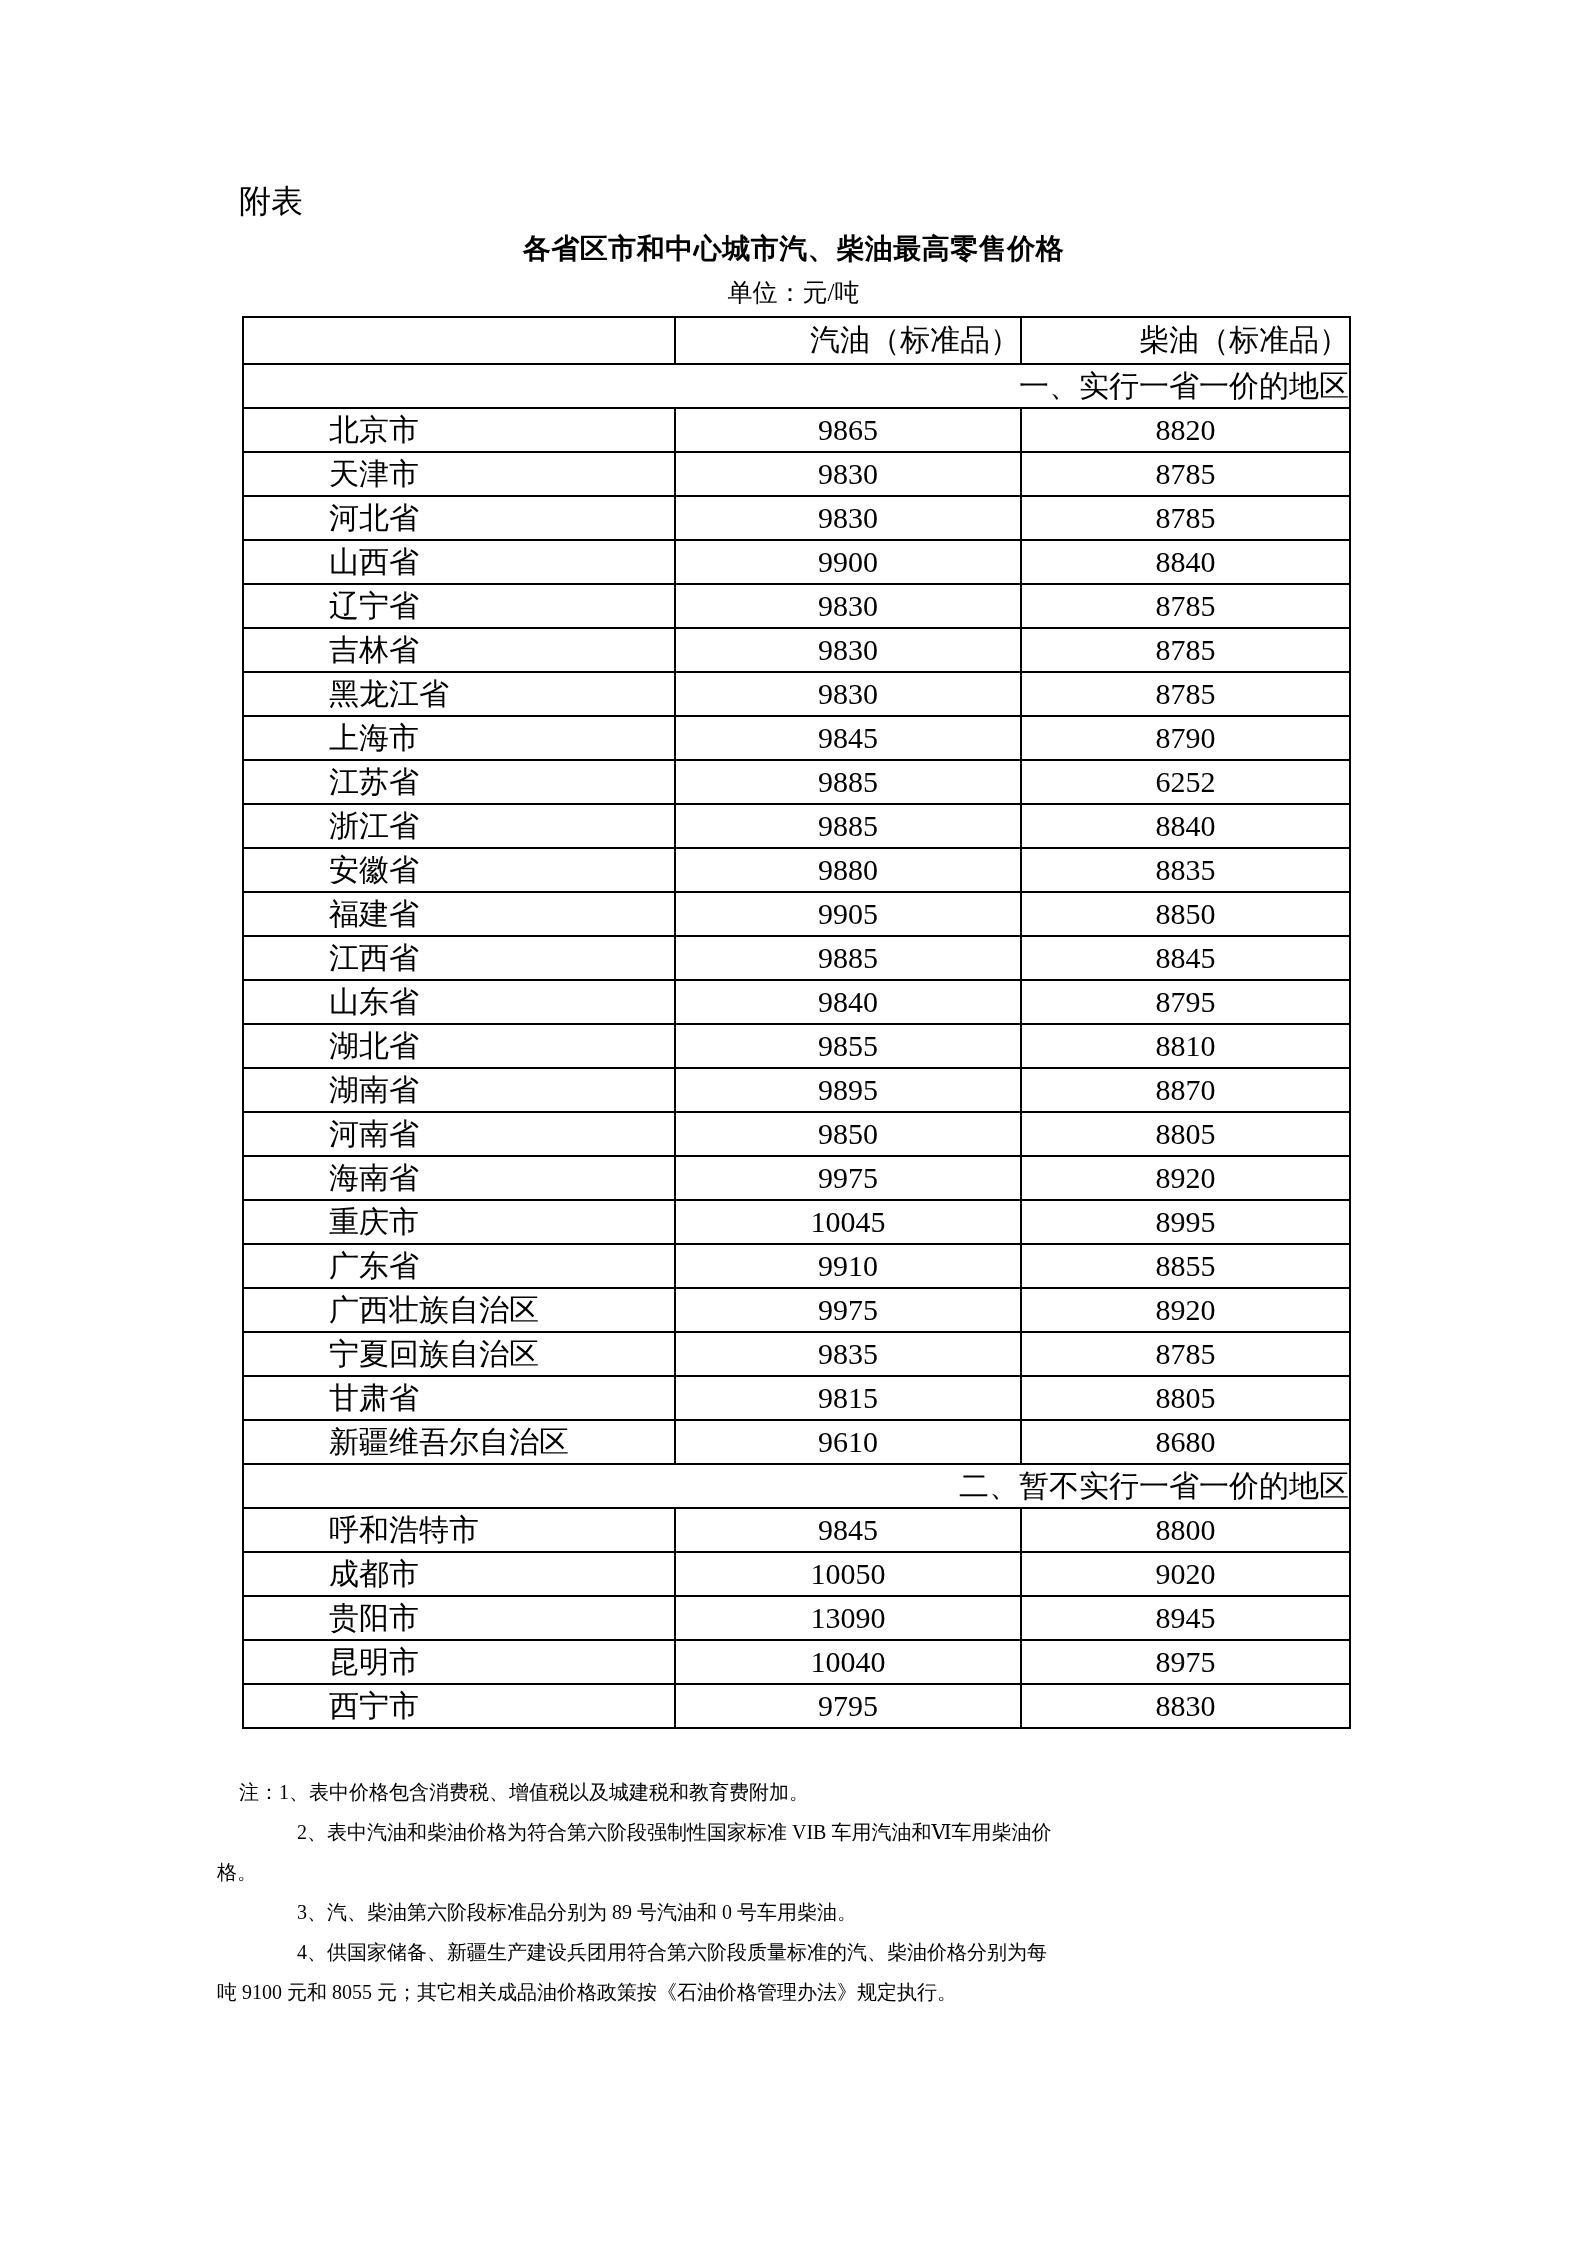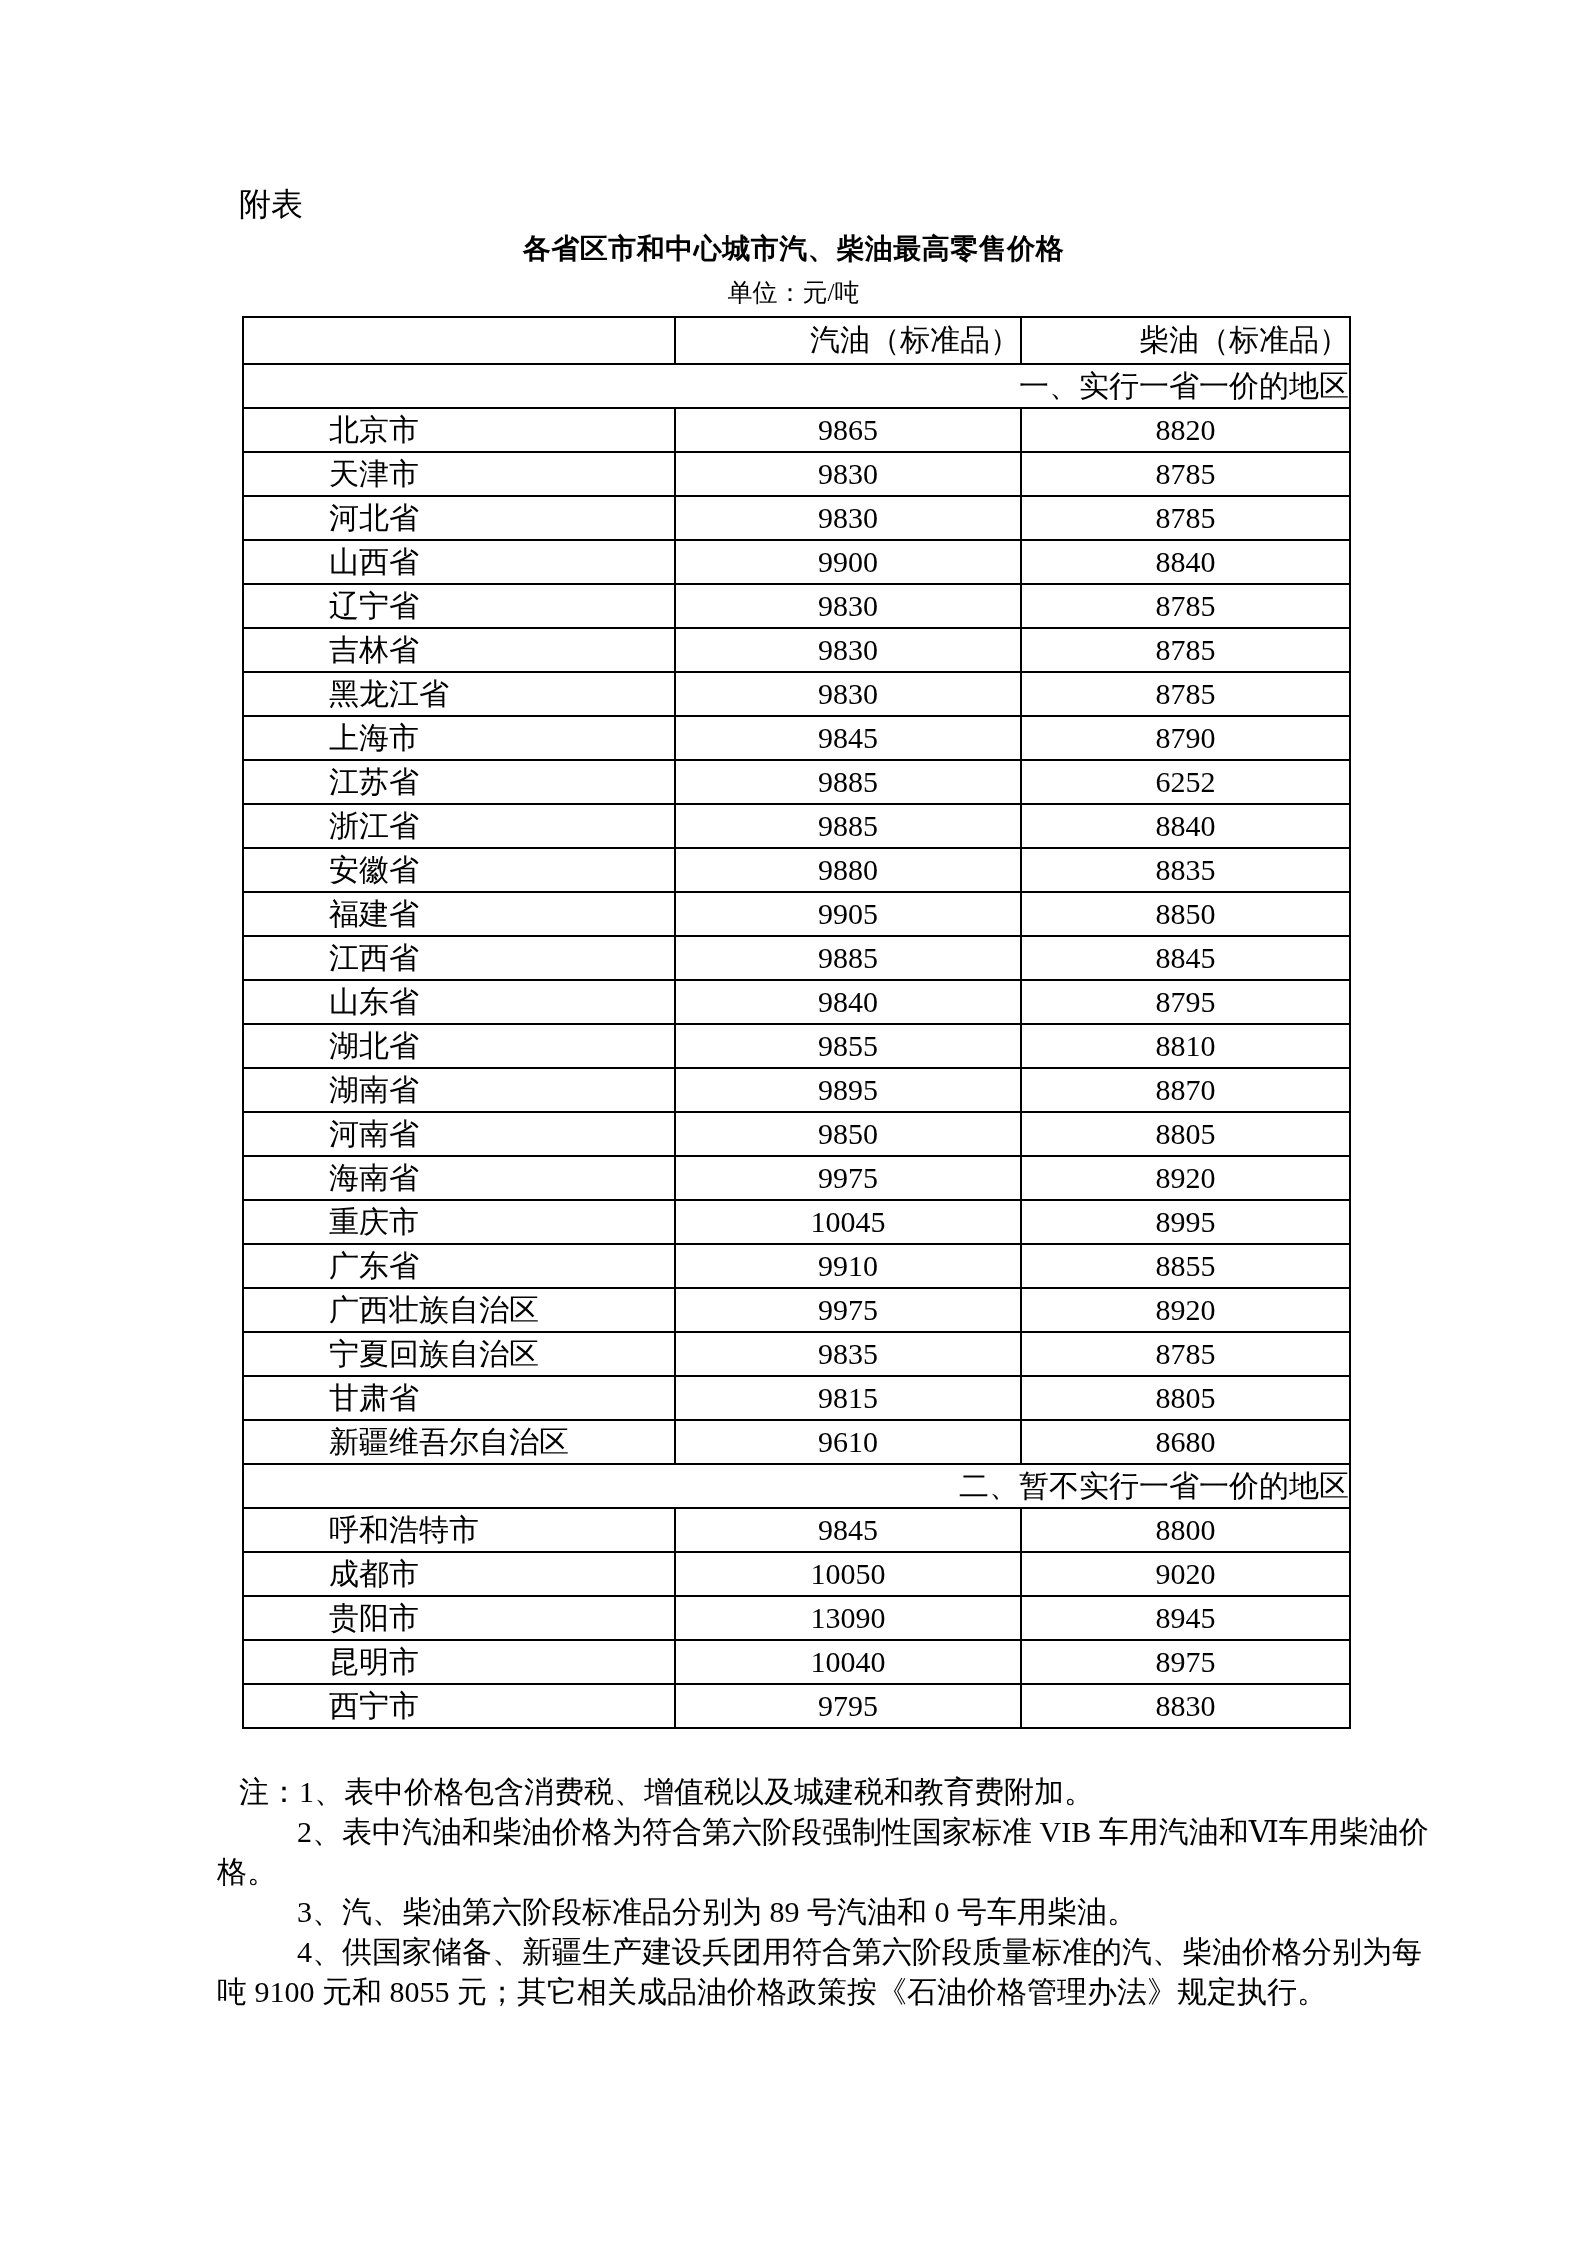"附表" .attach-label { font-family: none -> Liberation Mono, monospace }
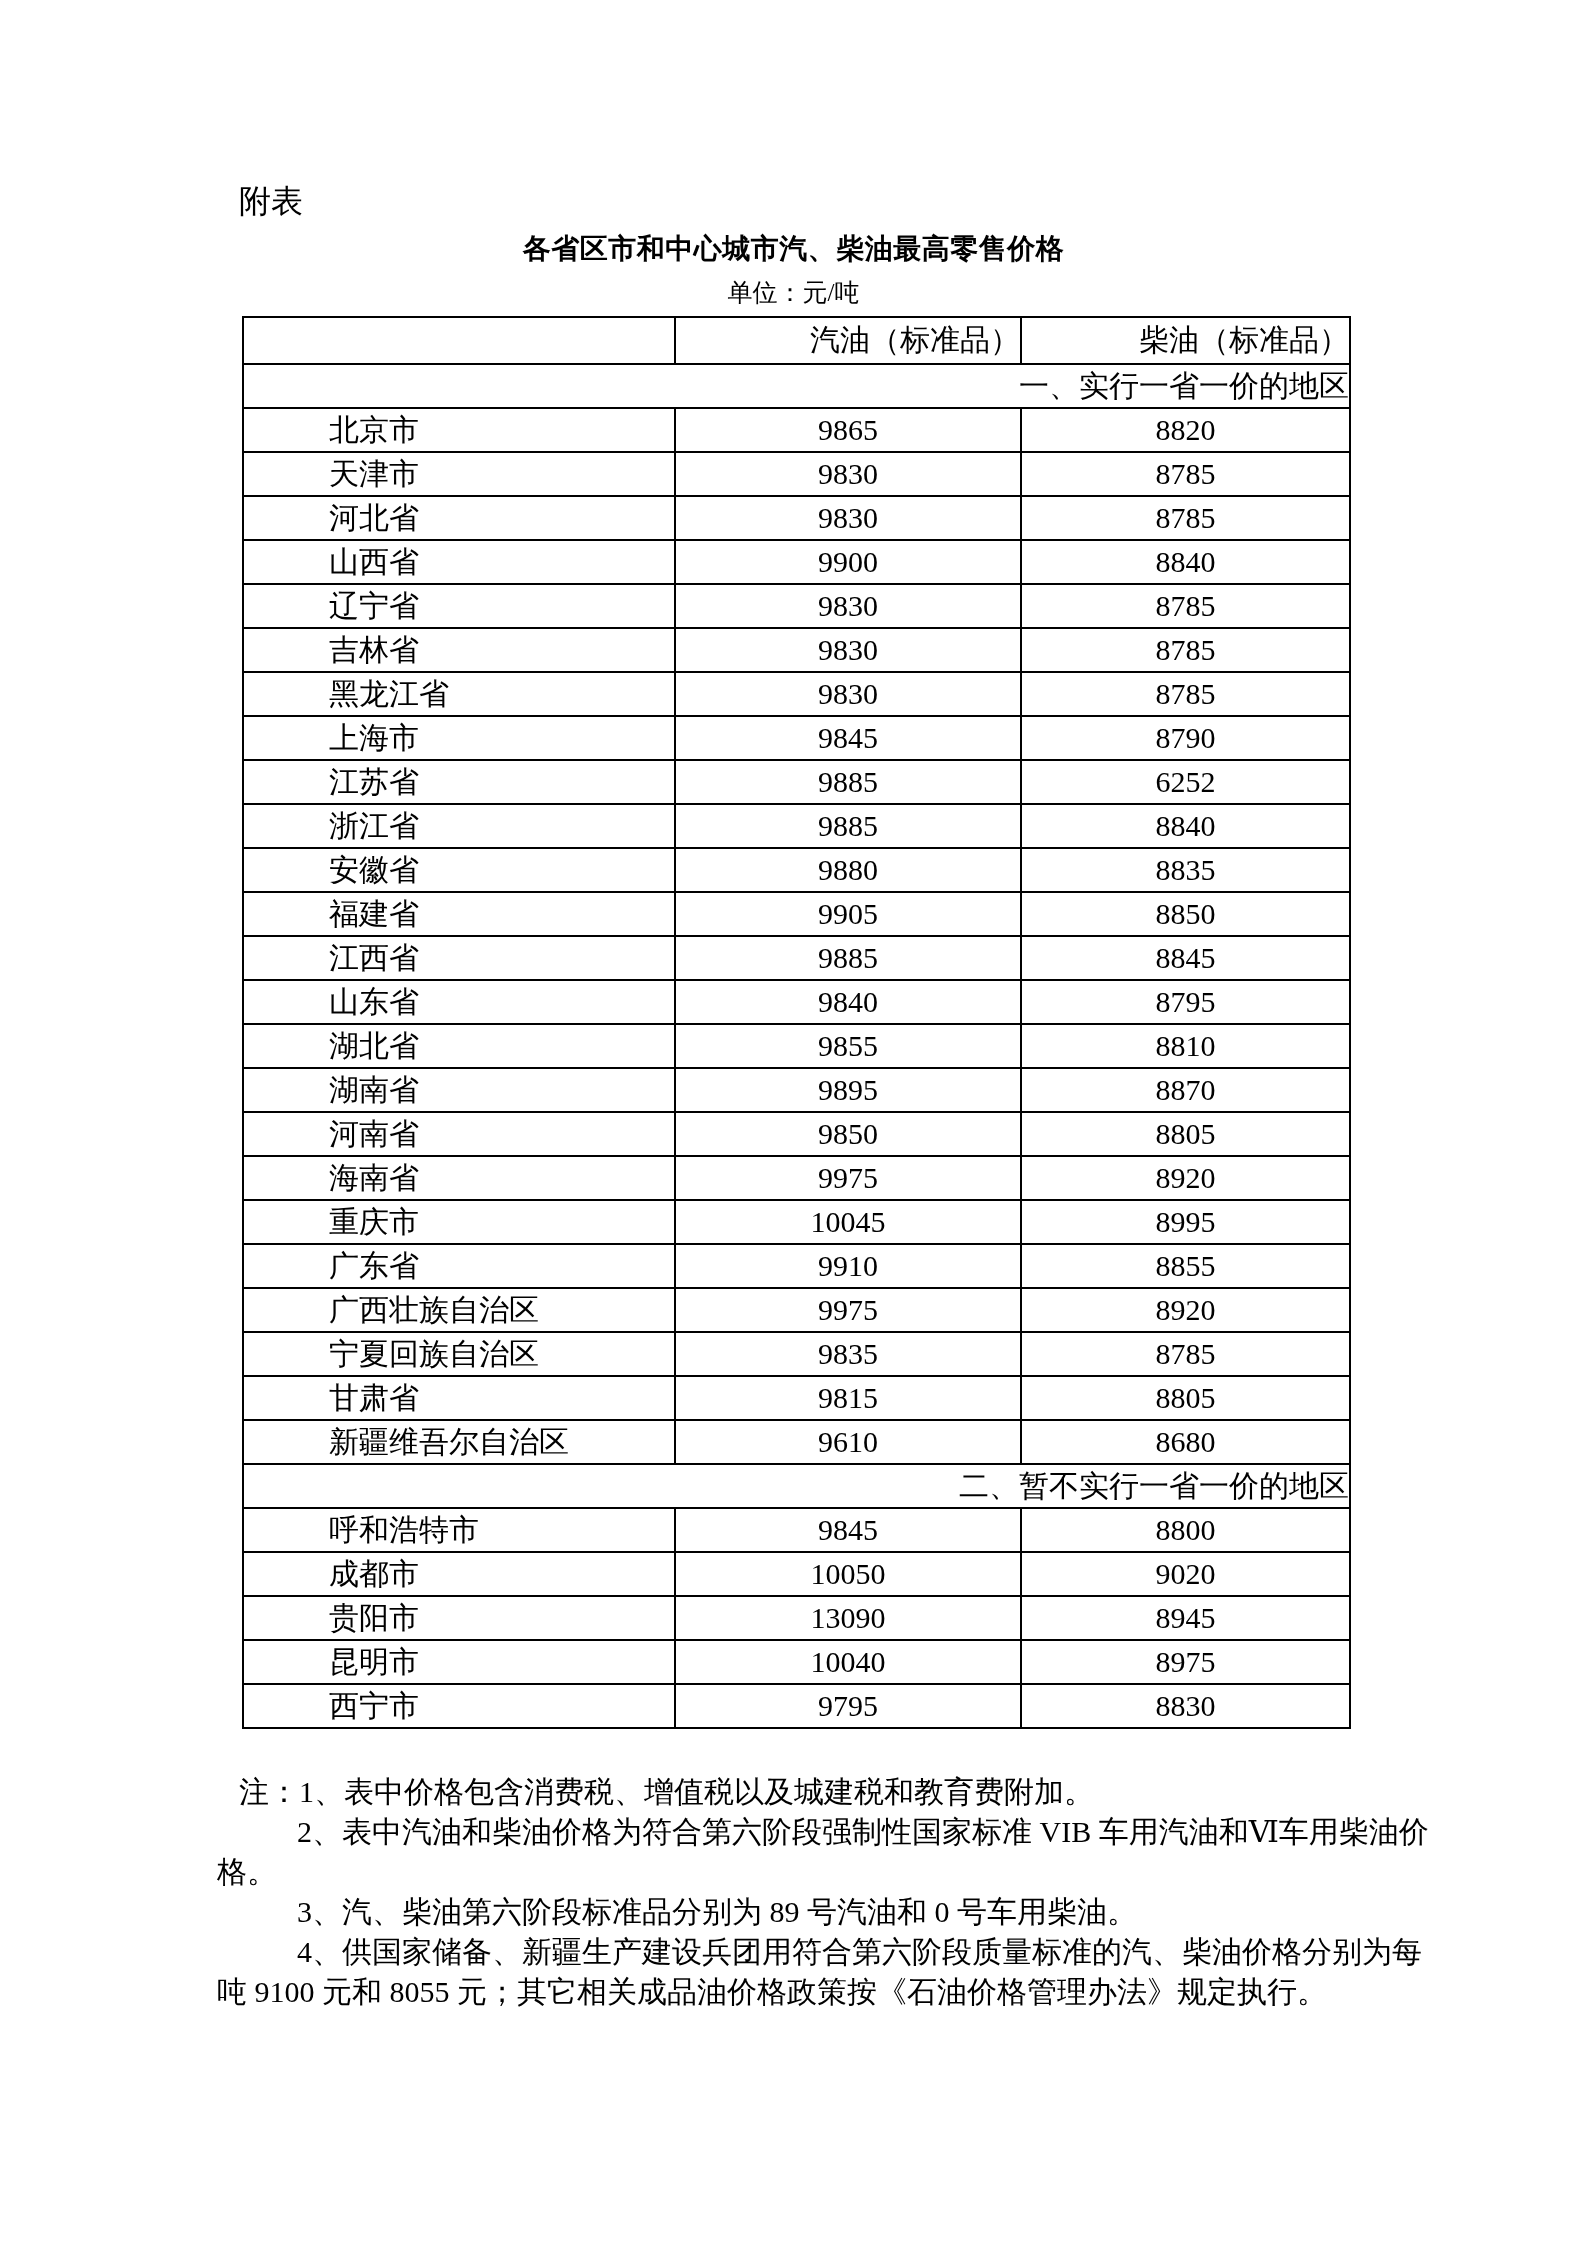"注：1、表中价格包含消费税、增值税以及城建税和教育费附加。" .notes { font-size: 30px -> 20px }
